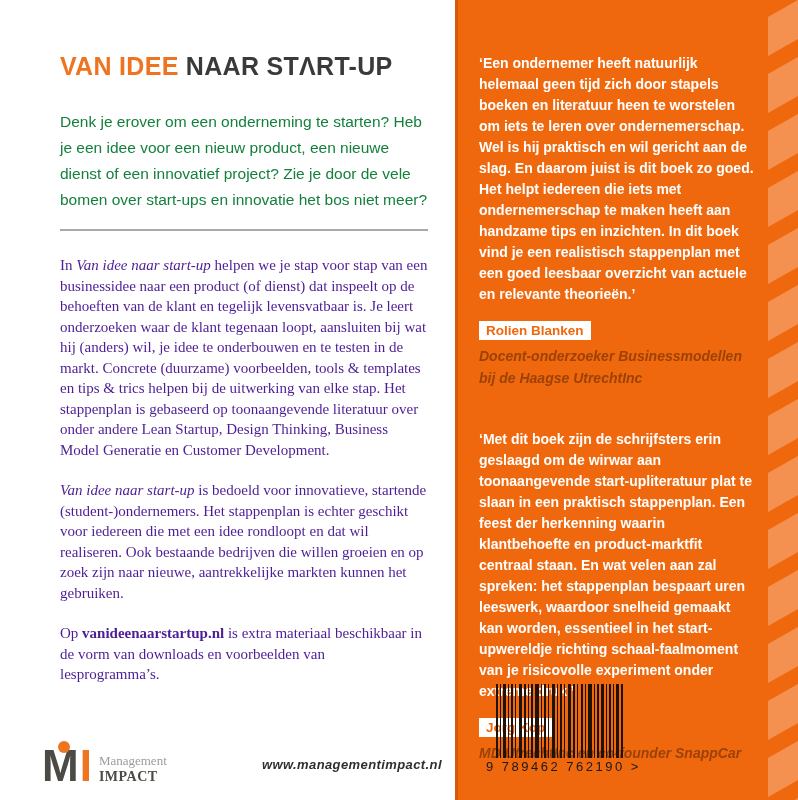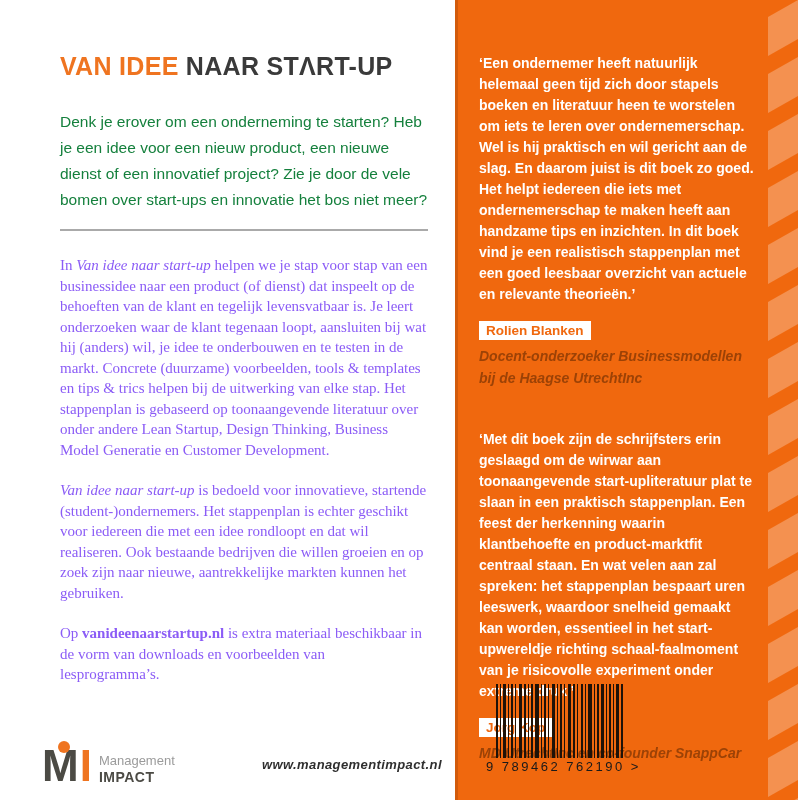"In Van idee naar start-up" .serif { color: #8b5cf6 -> #4c1d95 }
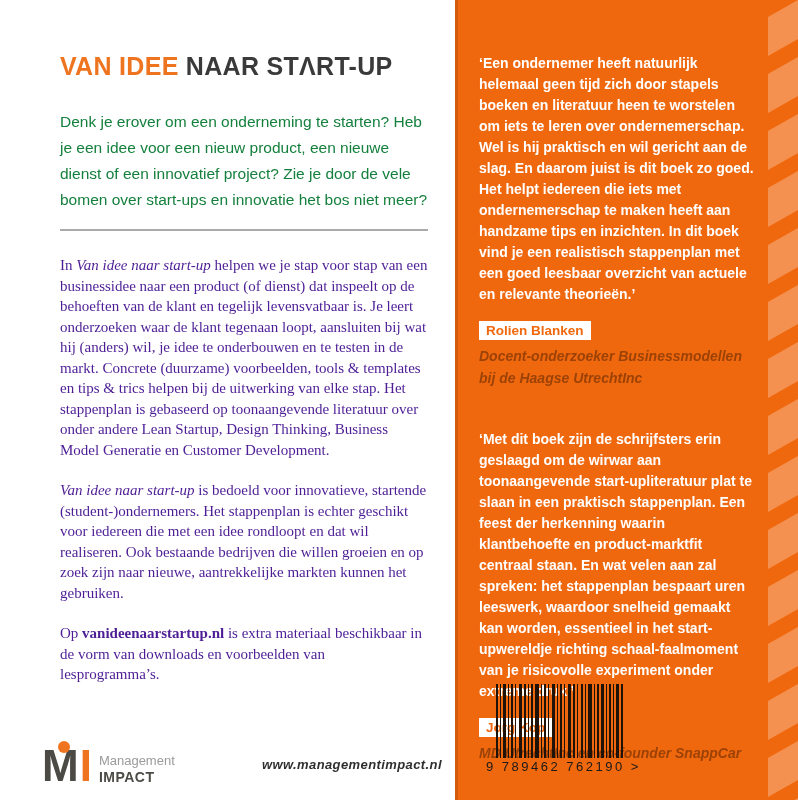"Management" .logo-text { font-family: none -> Liberation Serif, serif }
